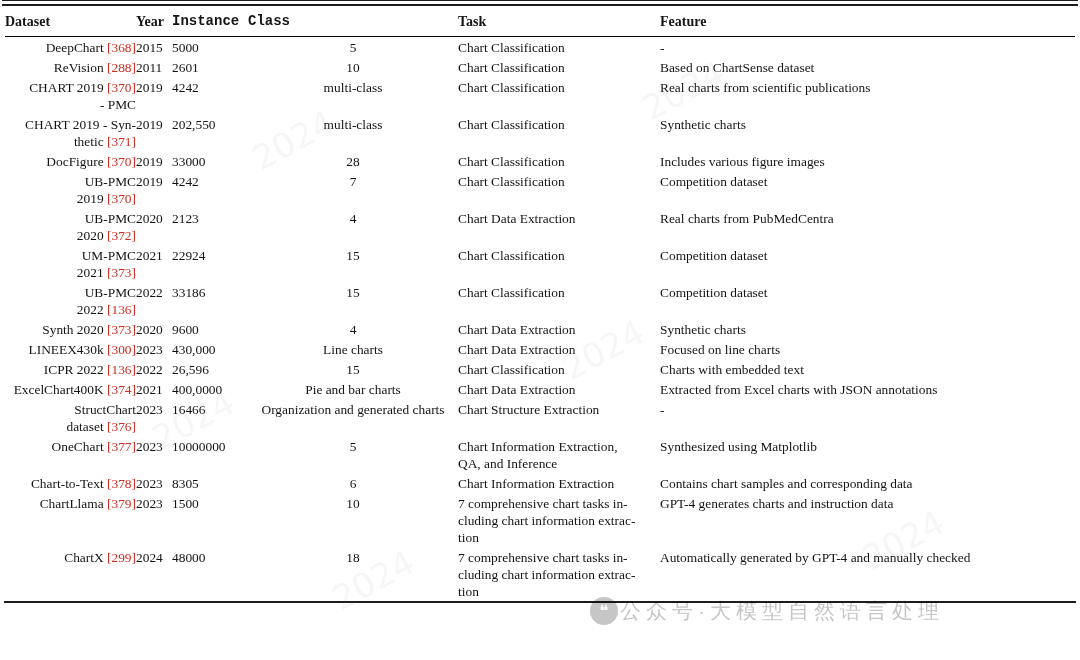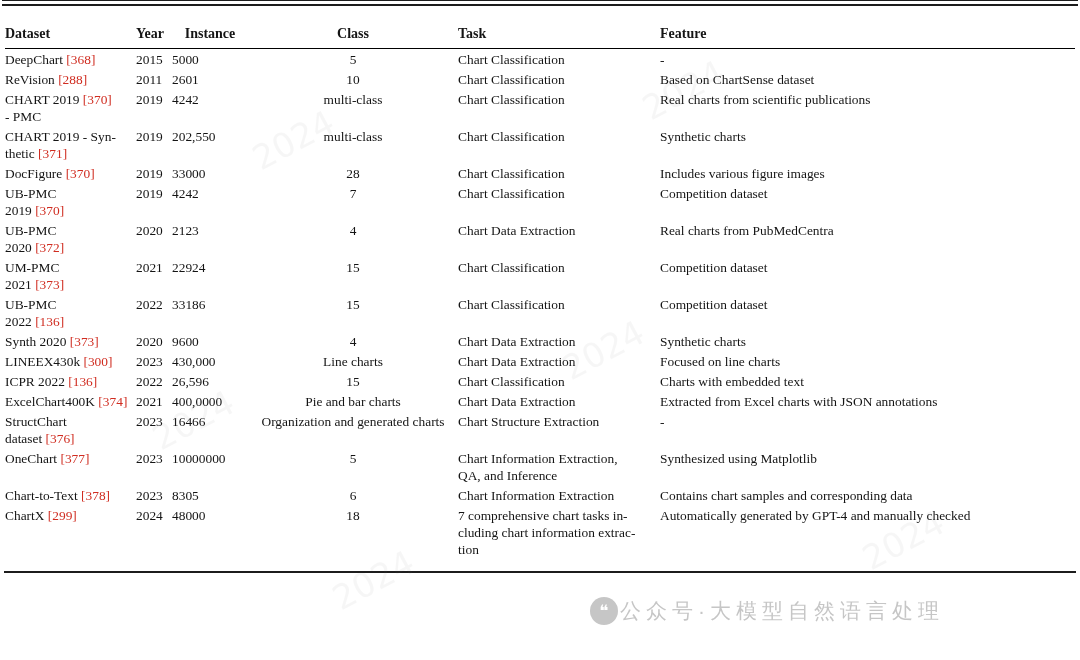"Dataset" table { margin: 12px 5px -> 0 5px }
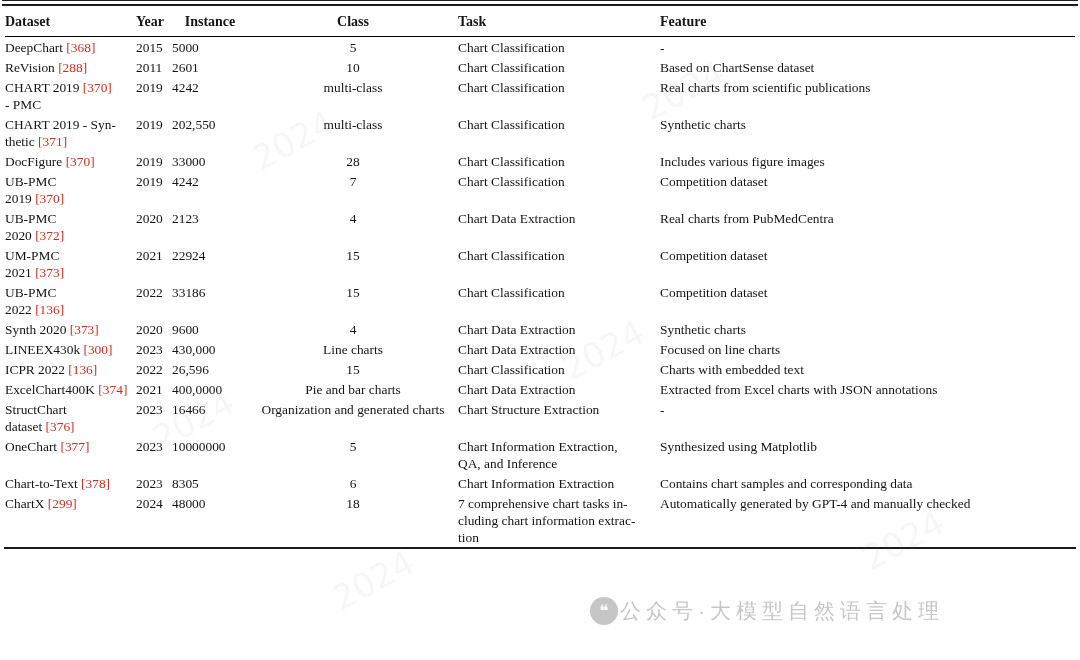"Instance" thead th.col-instance, thead th.col-class { font-family: none -> Liberation Mono, monospace; text-align: center -> none }
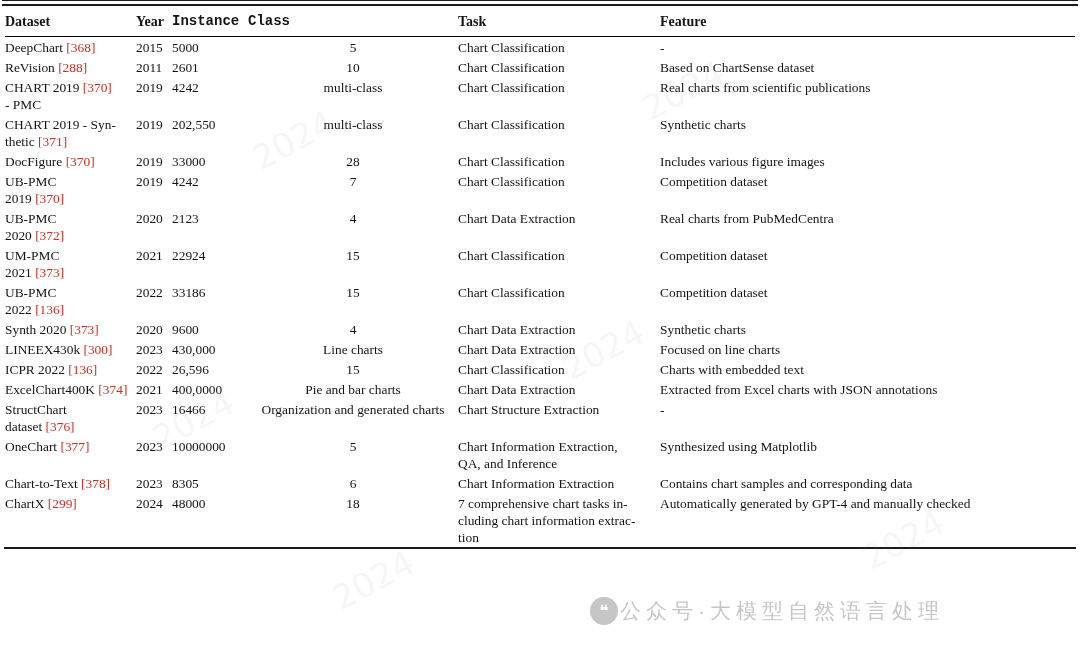"DeepChart [368]" td.col-dataset { text-align: none -> right }
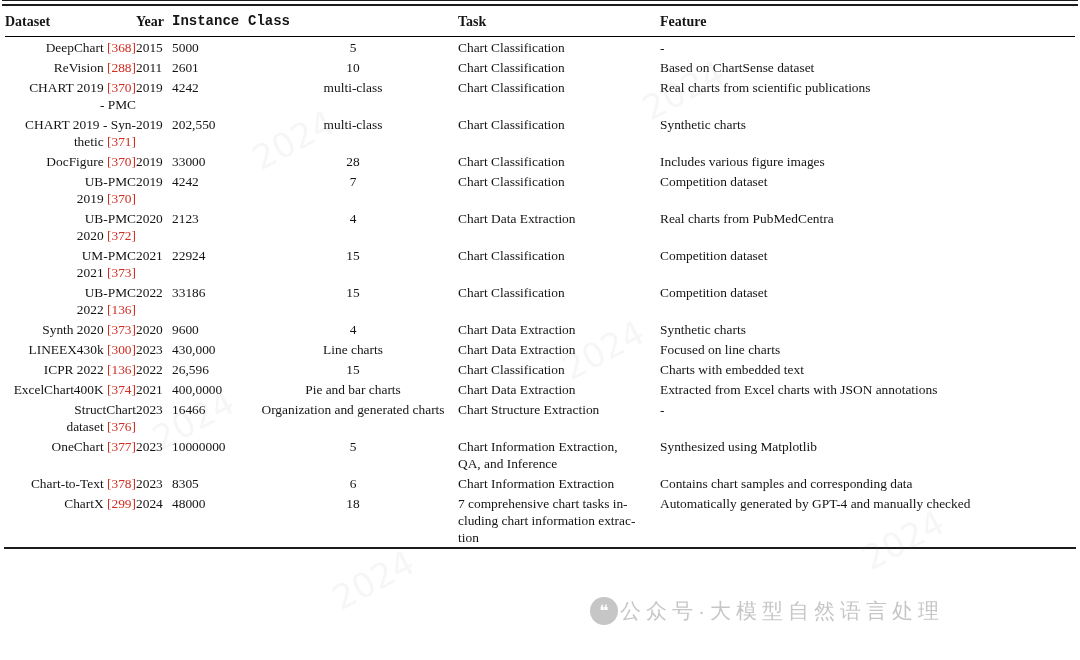"ChartLlama [379]" tr { html: none -> <tr> <td>ChartLlama <span>[379]</span></td> <td>2023</td> <td>1500</td> <td>10</td> <td>7 comprehensive chart tasks in-<br>cluding chart information extrac-<br>tion</td> <td>GPT-4 generates charts and instruction data</td> </tr> }
